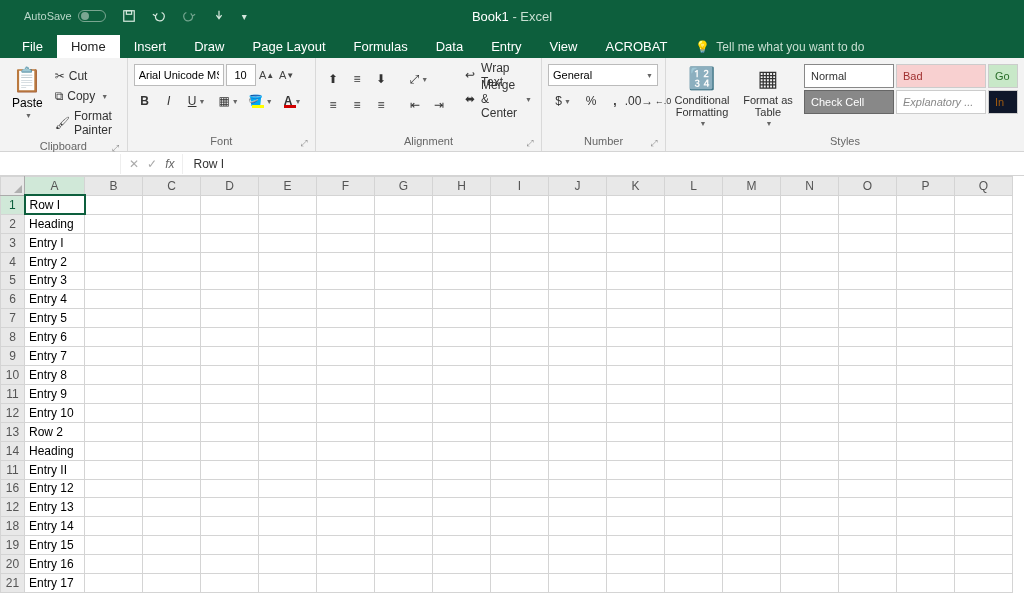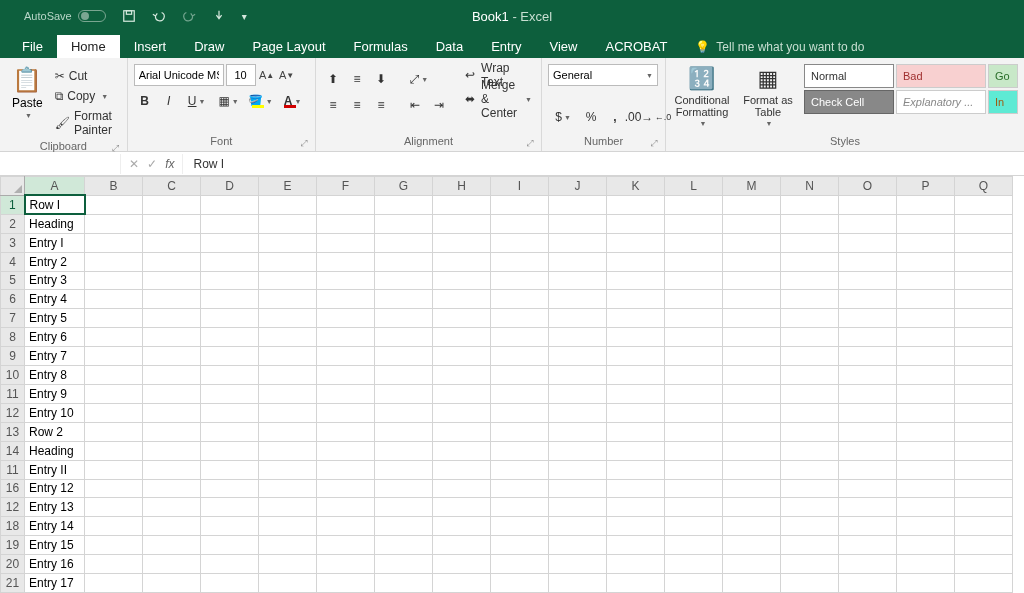"General" .number-body { gap: 20px -> 4px }
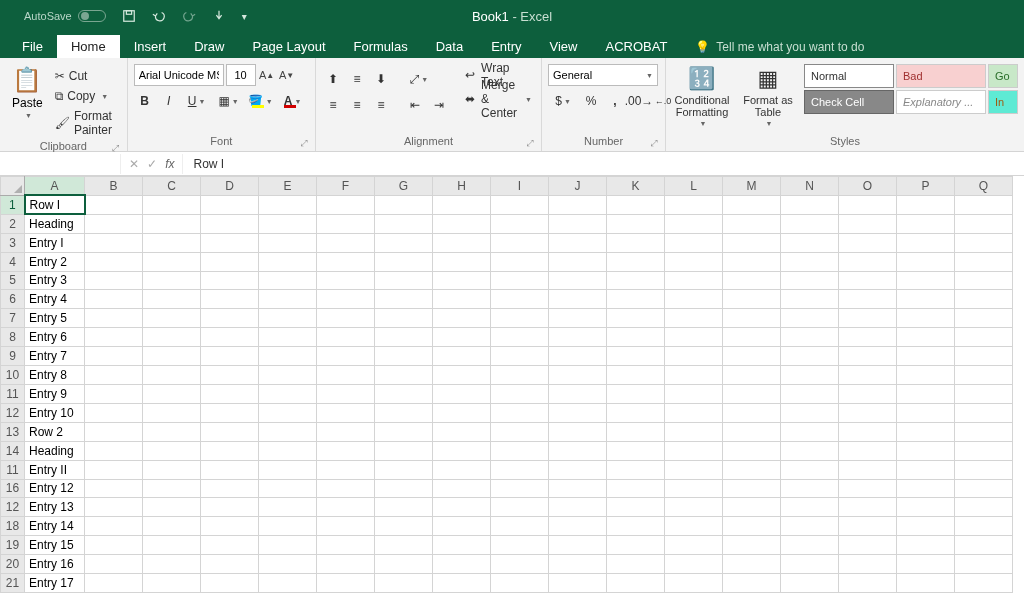"In" .style-in { background: #5eead4 -> #0f172a }
